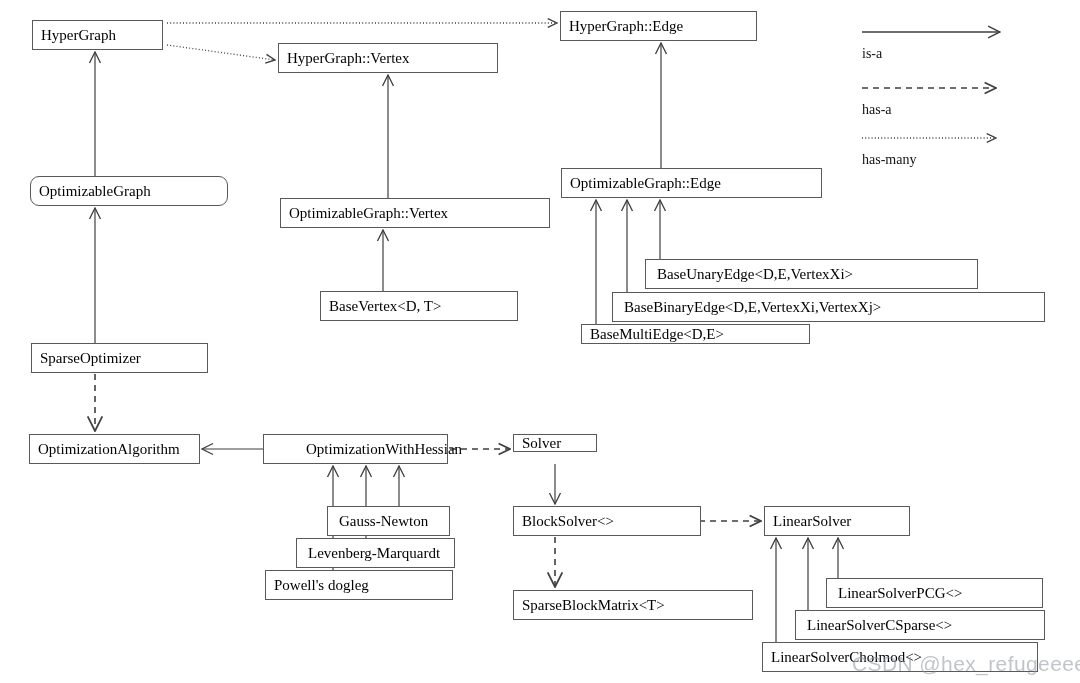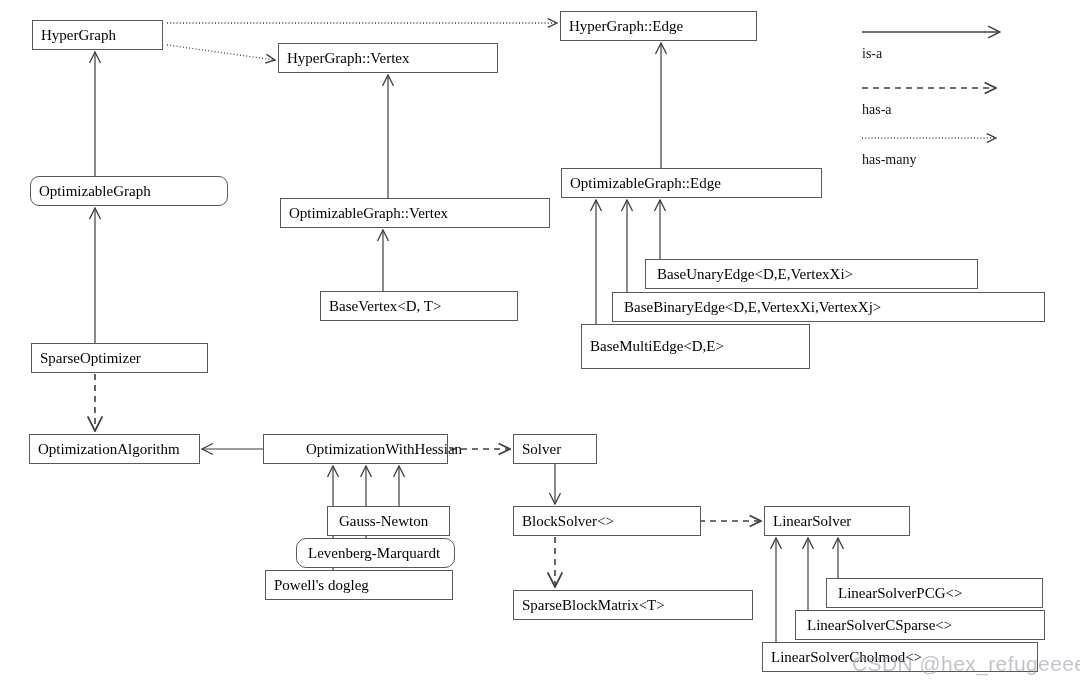"BaseMultiEdge<D,E>" div.node { height: 45px -> 20px }
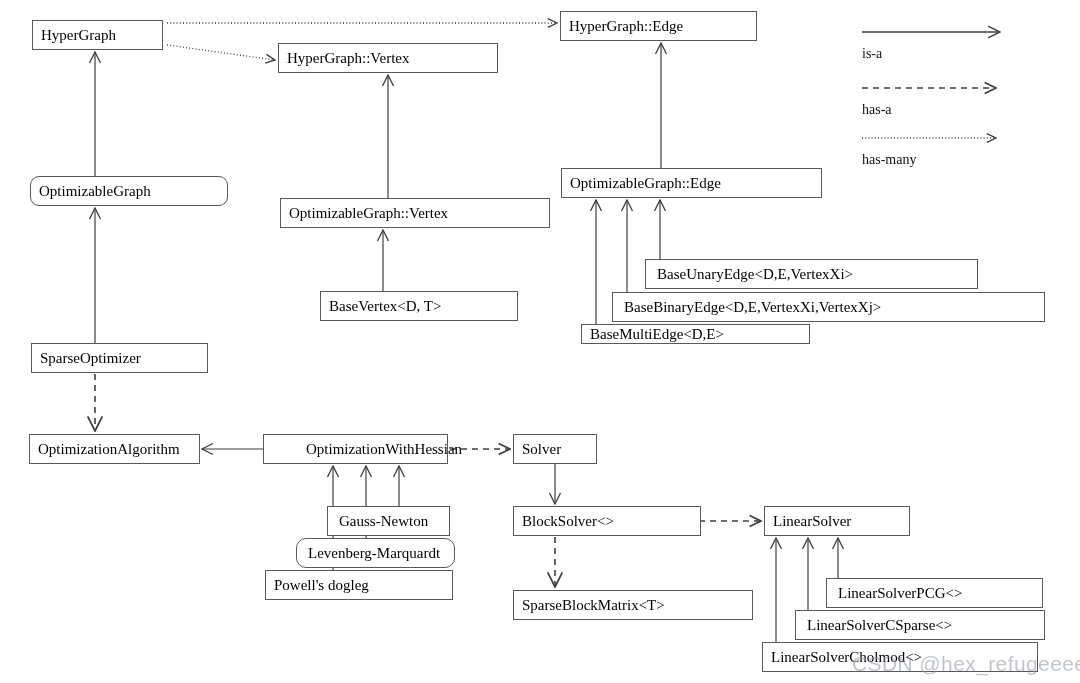"Solver" div.node { height: 30px -> 18px }
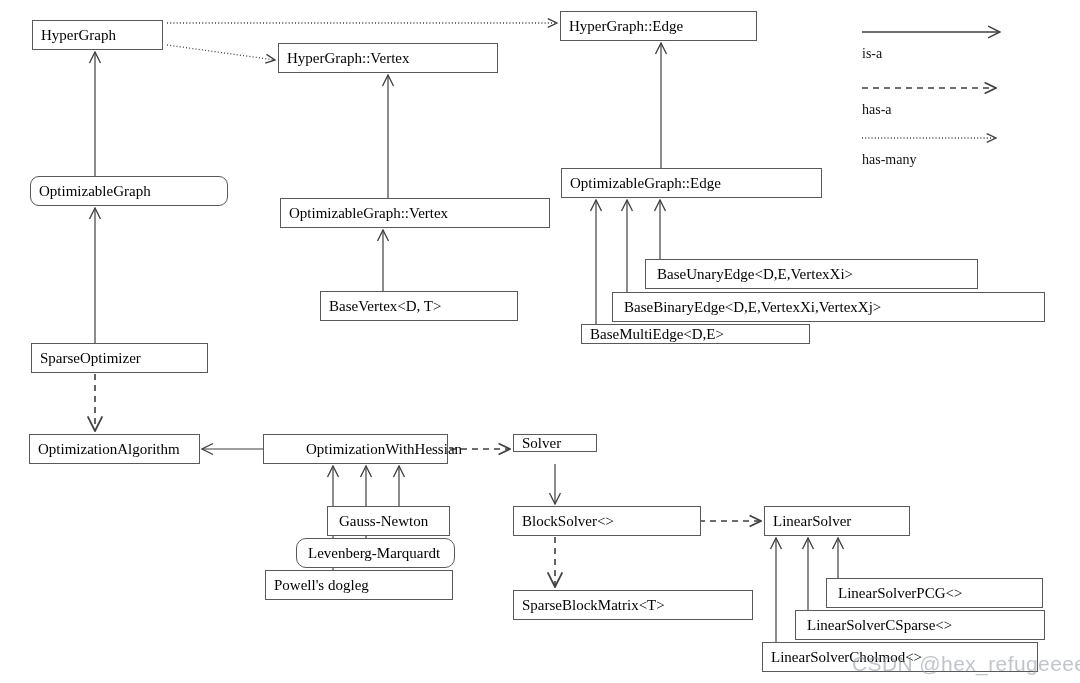"Levenberg-Marquardt" div.node { border-radius: 10px -> none }
